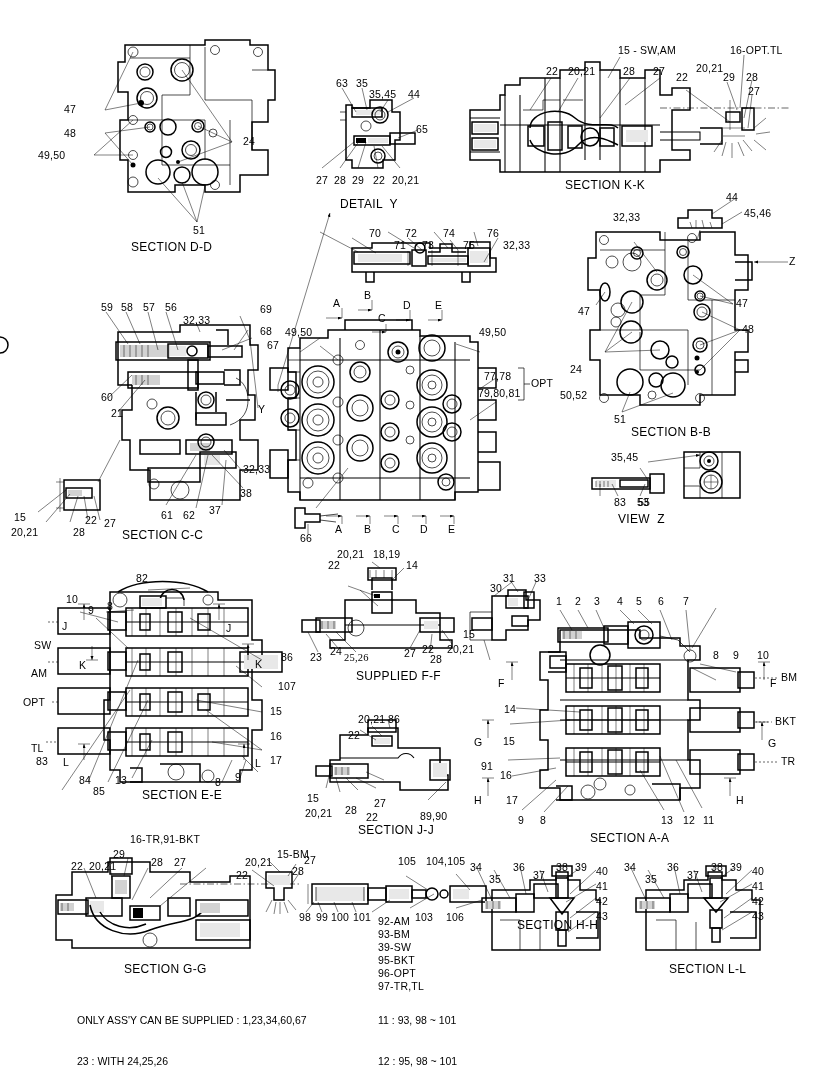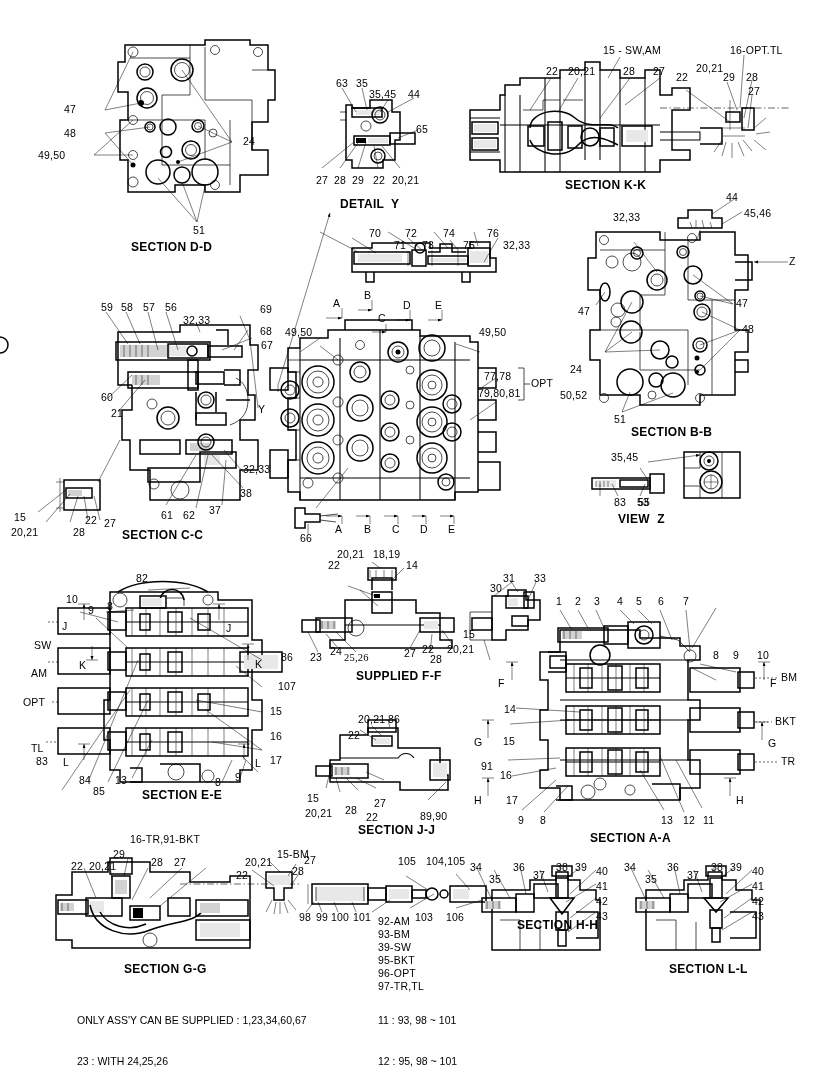"15 - SW,AM" span.lbl { left: 603px -> 618px }
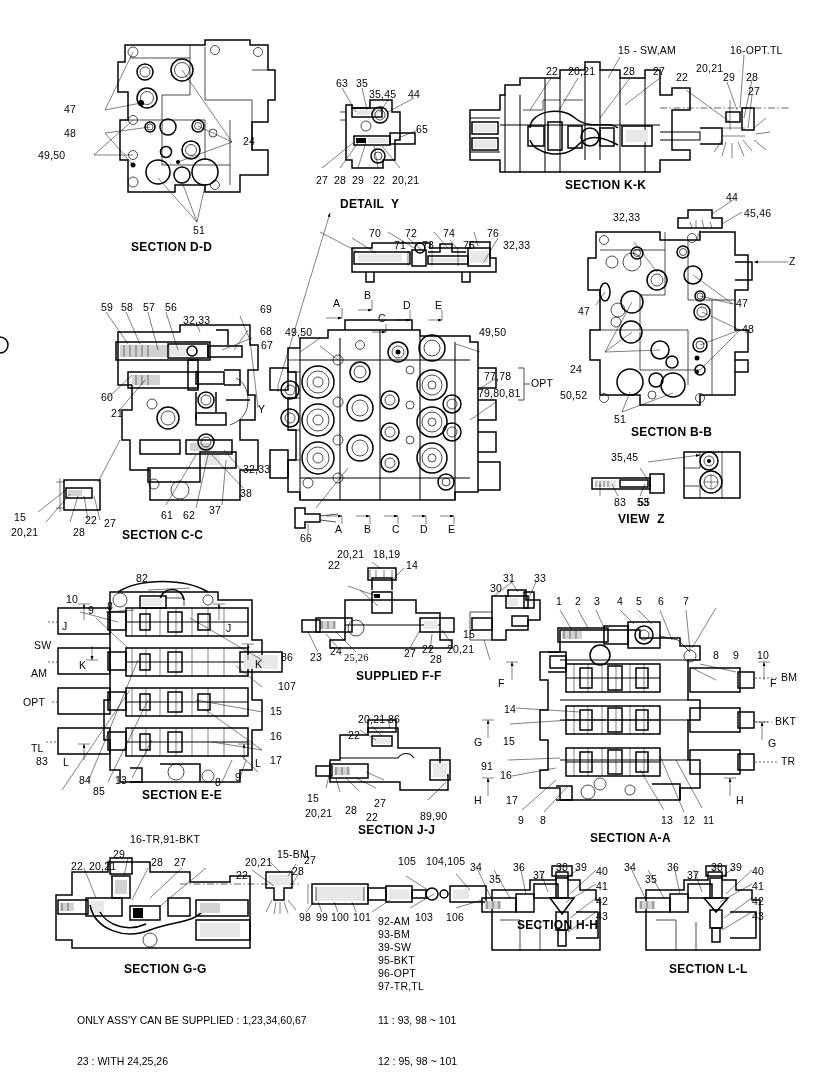"SECTION K-K" .ttl { font-weight: 700 -> 400 }
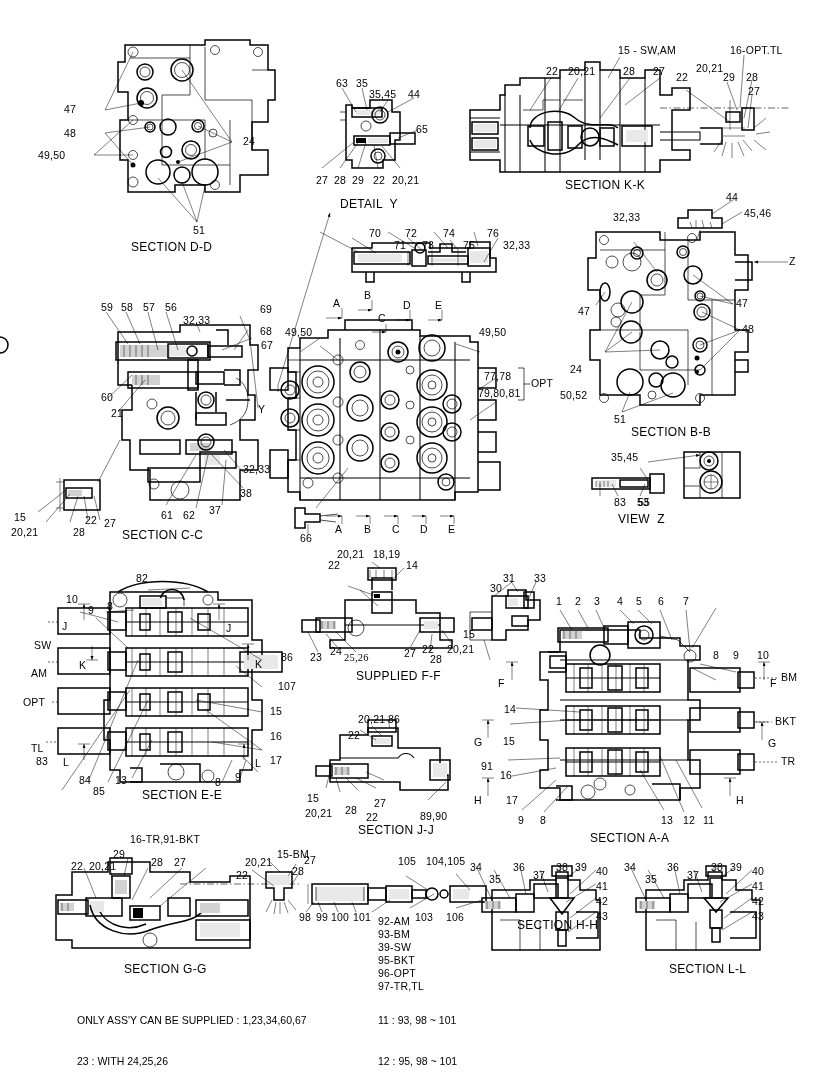"67" span.lbl { left: 261px -> 267px }
